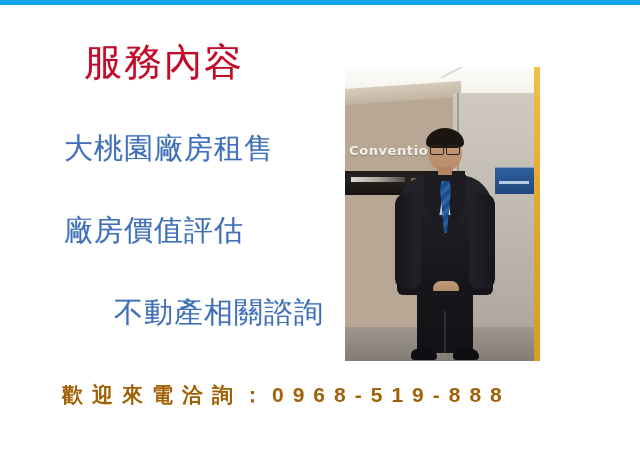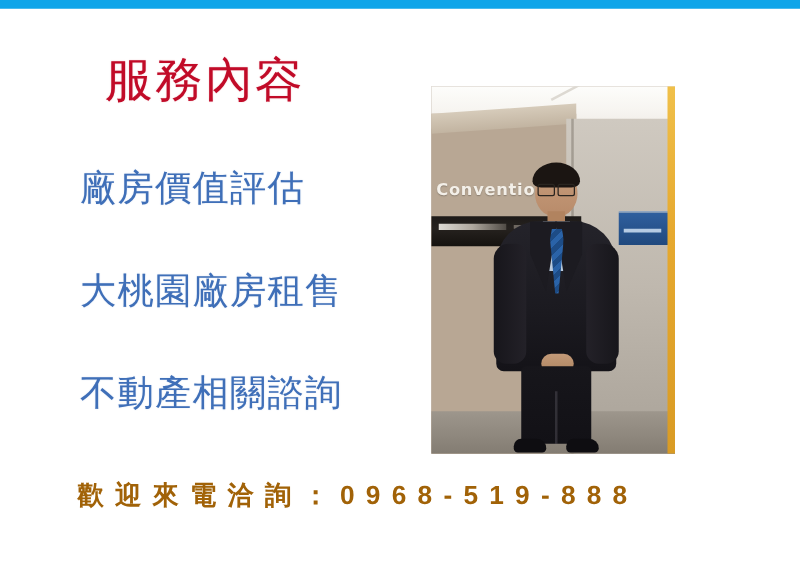"服務內容" .slide { border-top: 7px solid #0ea5e9 -> 5px solid #0ea5e9 }
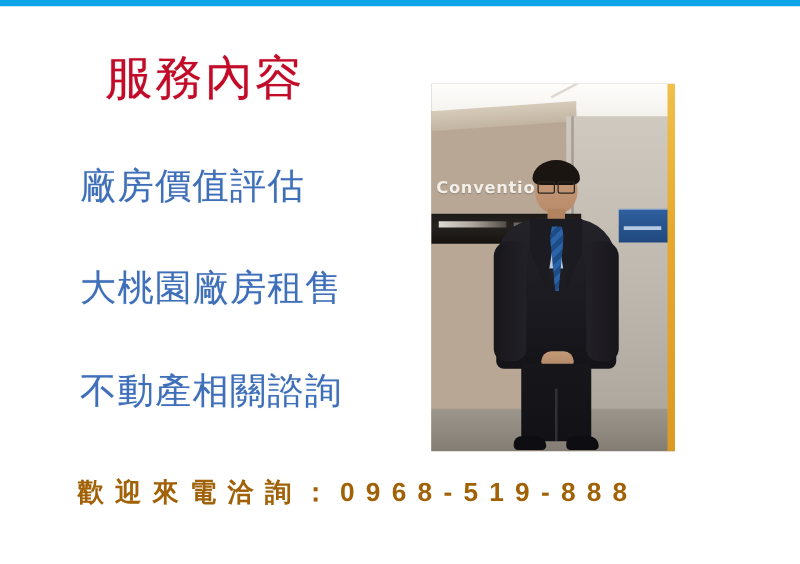"廠房價值評估" div.bullet { order: before "大桃園廠房租售" -> after "大桃園廠房租售" }
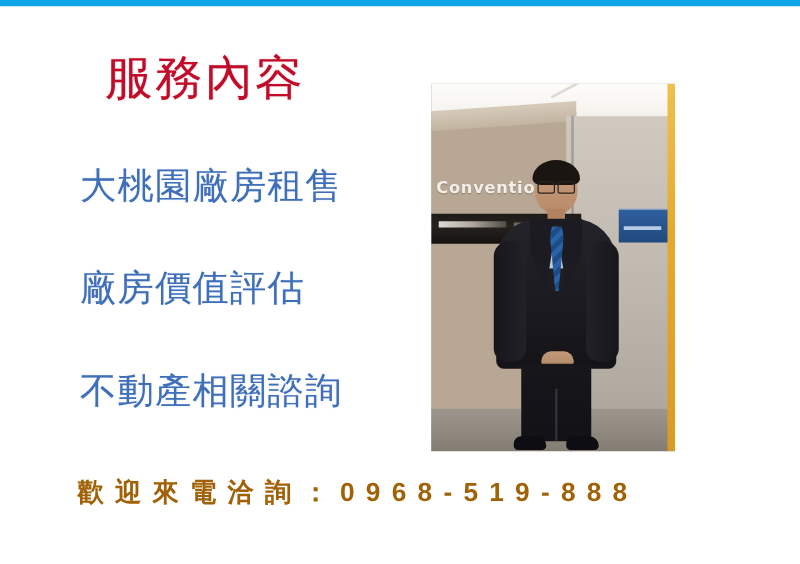"不動產相關諮詢" .bullet:last-child { text-align: none -> right }
